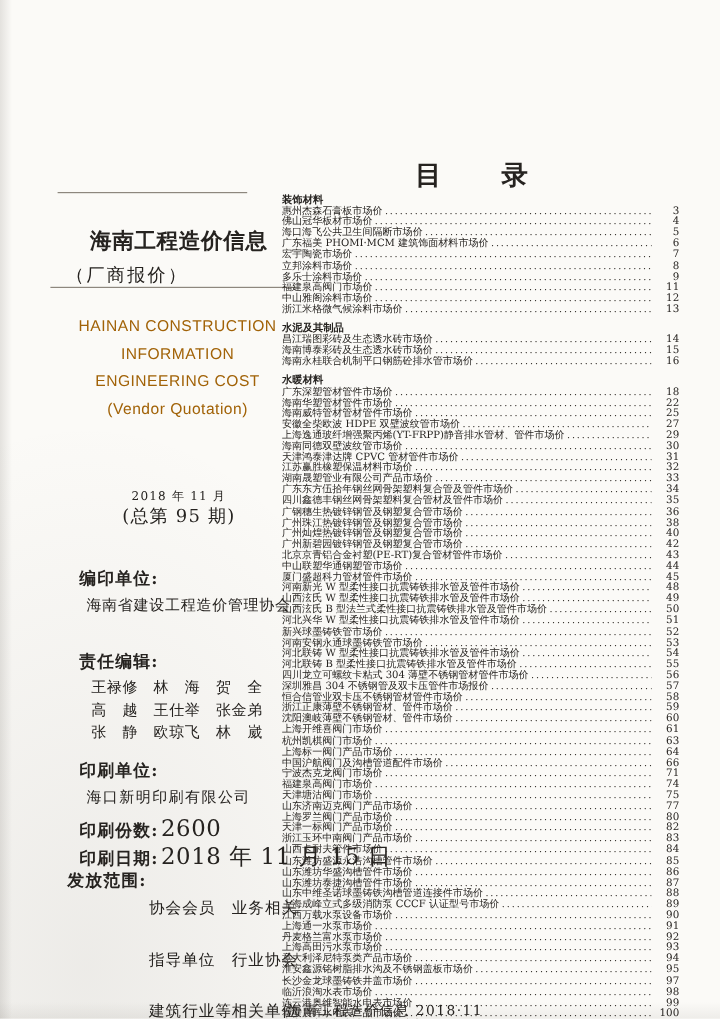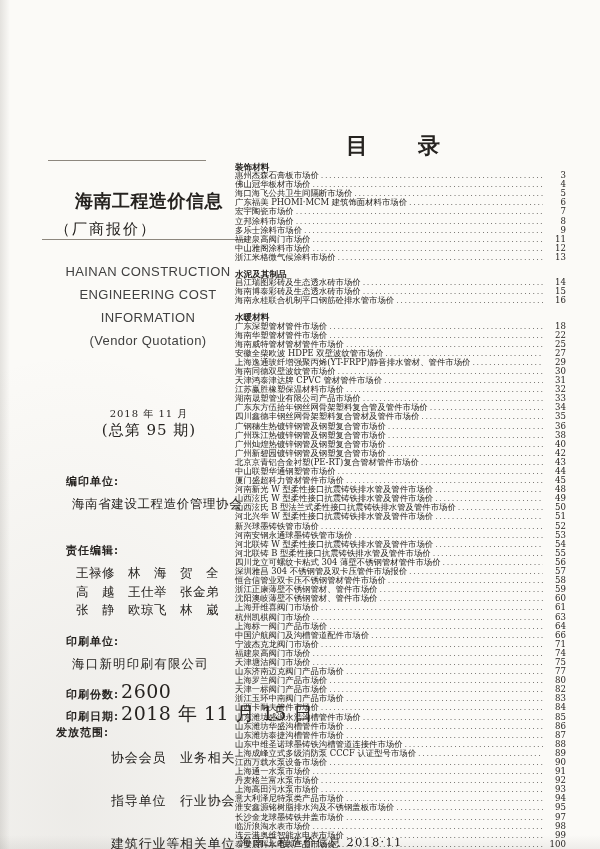"HAINAN CONSTRUCTION" .sb-english { color: #404040 -> #a16207 }
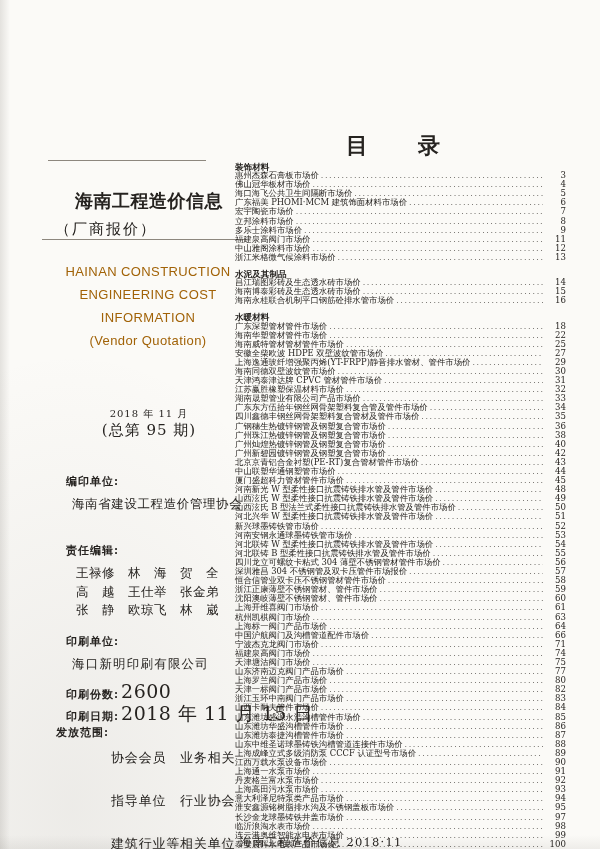"ENGINEERING COST" div { order: before "INFORMATION" -> after "INFORMATION" }
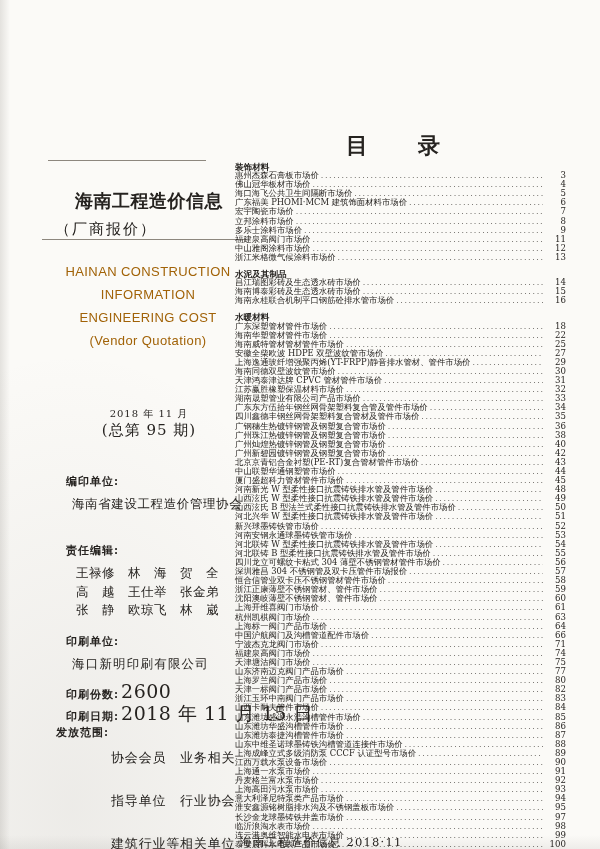"编印单位:" .sb-label { font-size: 11px -> 14px }
